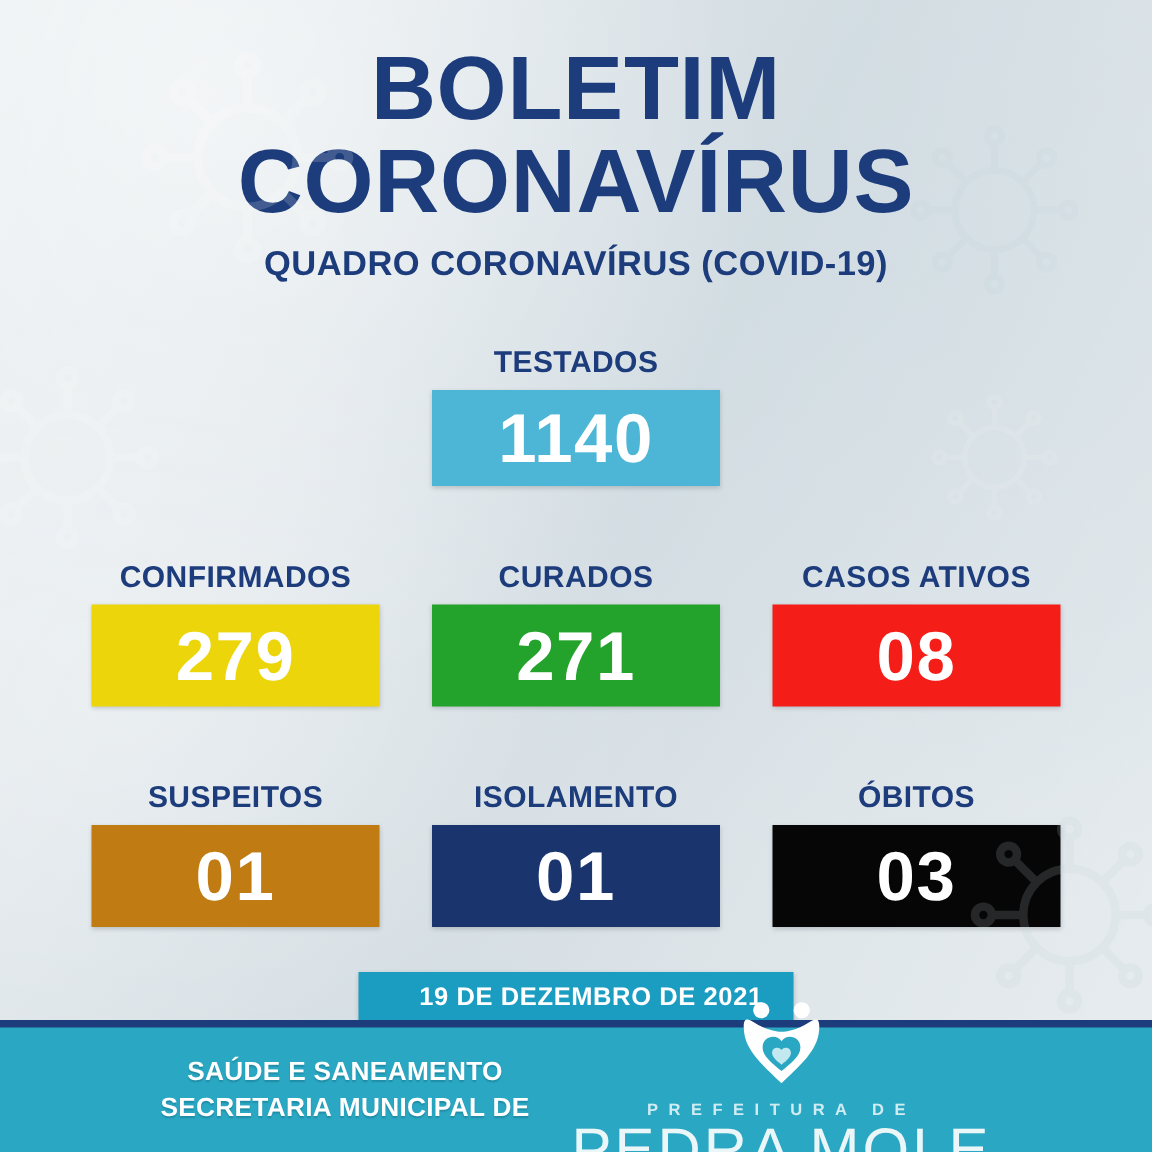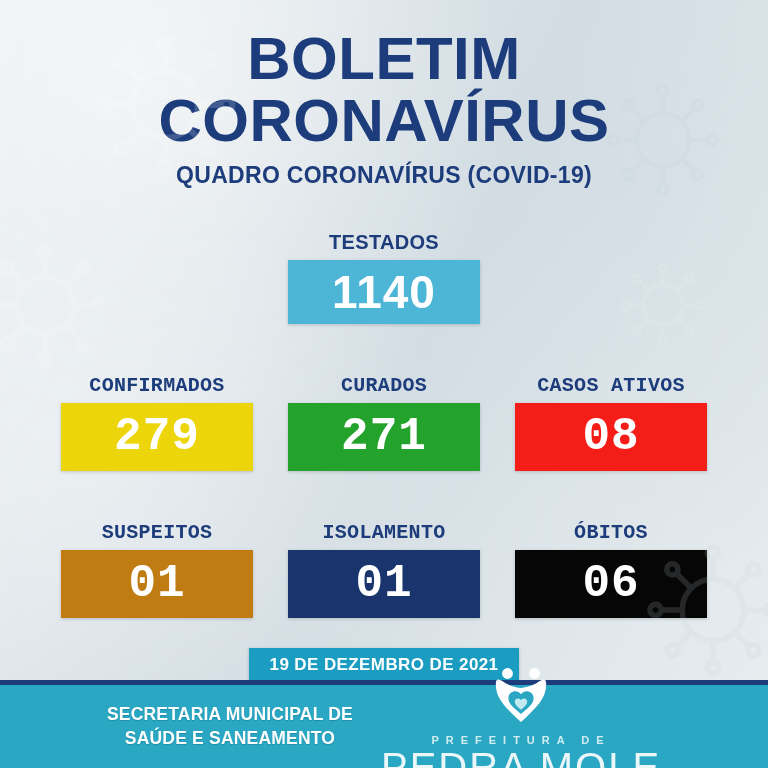"CONFIRMADOS" .stat-grid { font-family: Liberation Mono, monospace -> none }
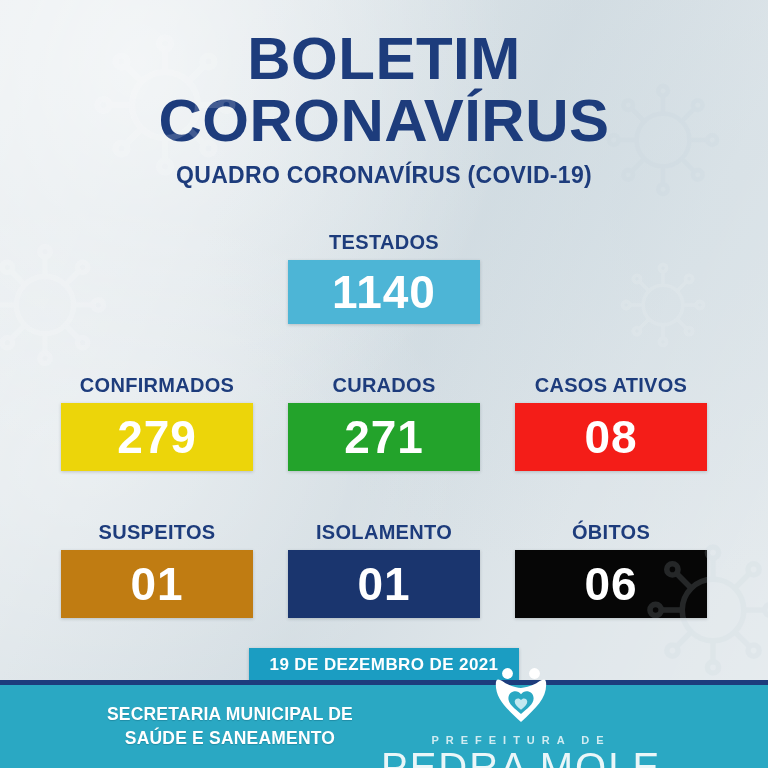"06" span.stat-value { text: 06 -> 03 }
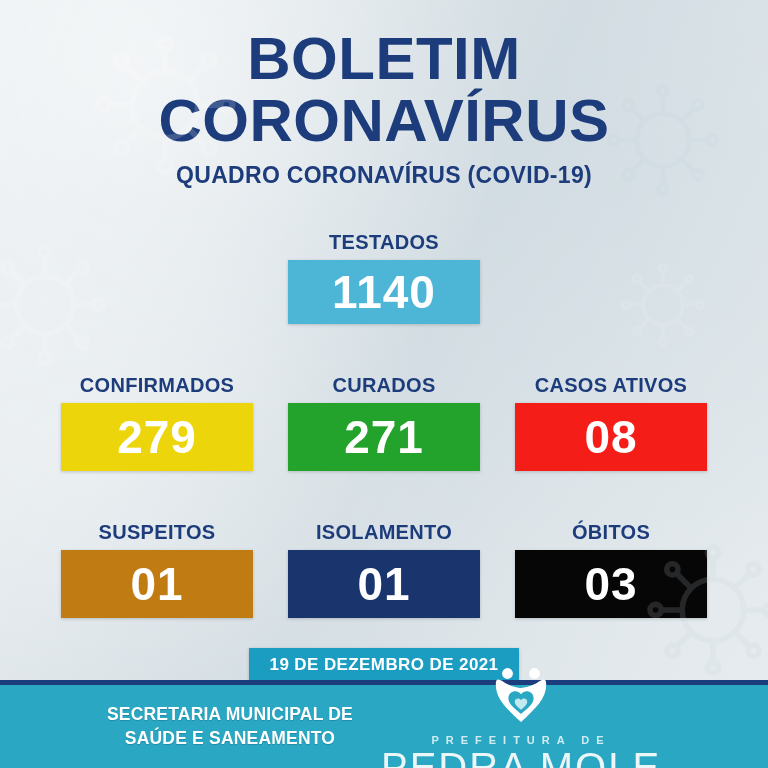"19 DE DEZEMBRO DE 2021" .date-bar { padding-left: none -> 20px }
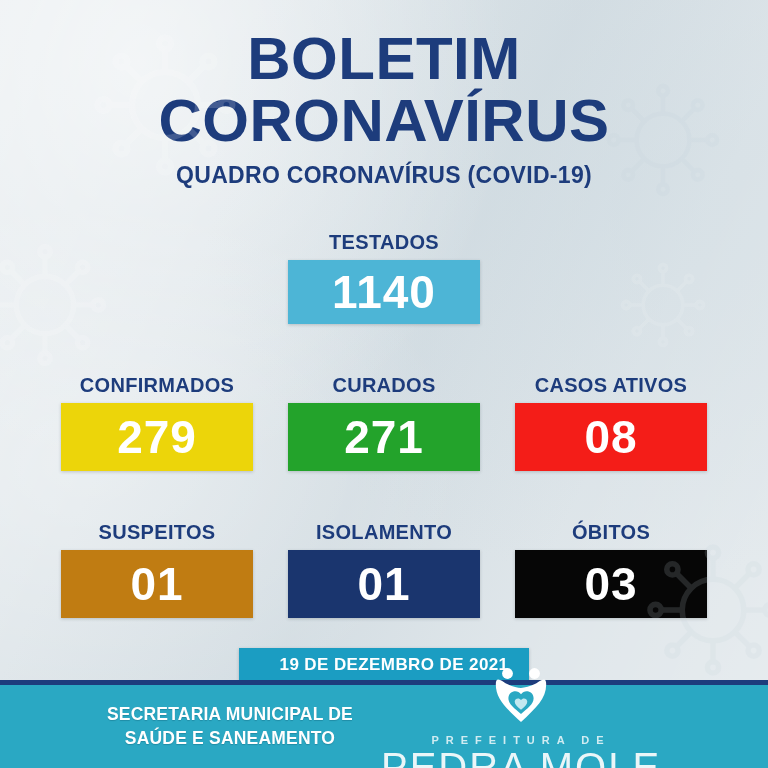"SECRETARIA MUNICIPAL DE" div { order: before "SAÚDE E SANEAMENTO" -> after "SAÚDE E SANEAMENTO" }
